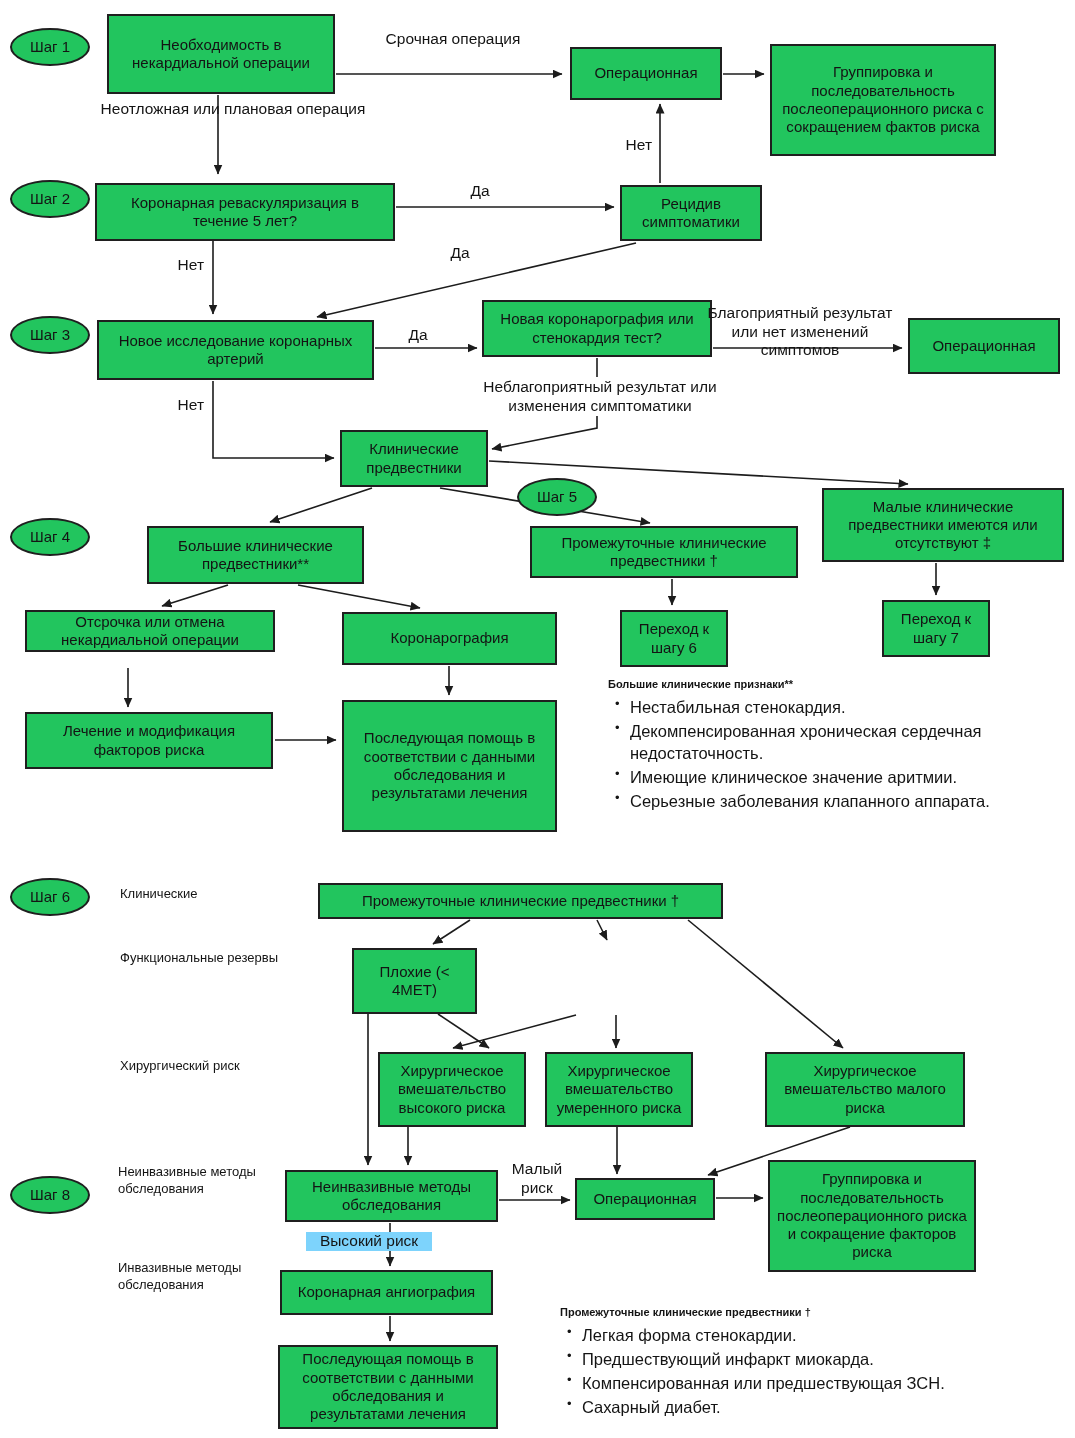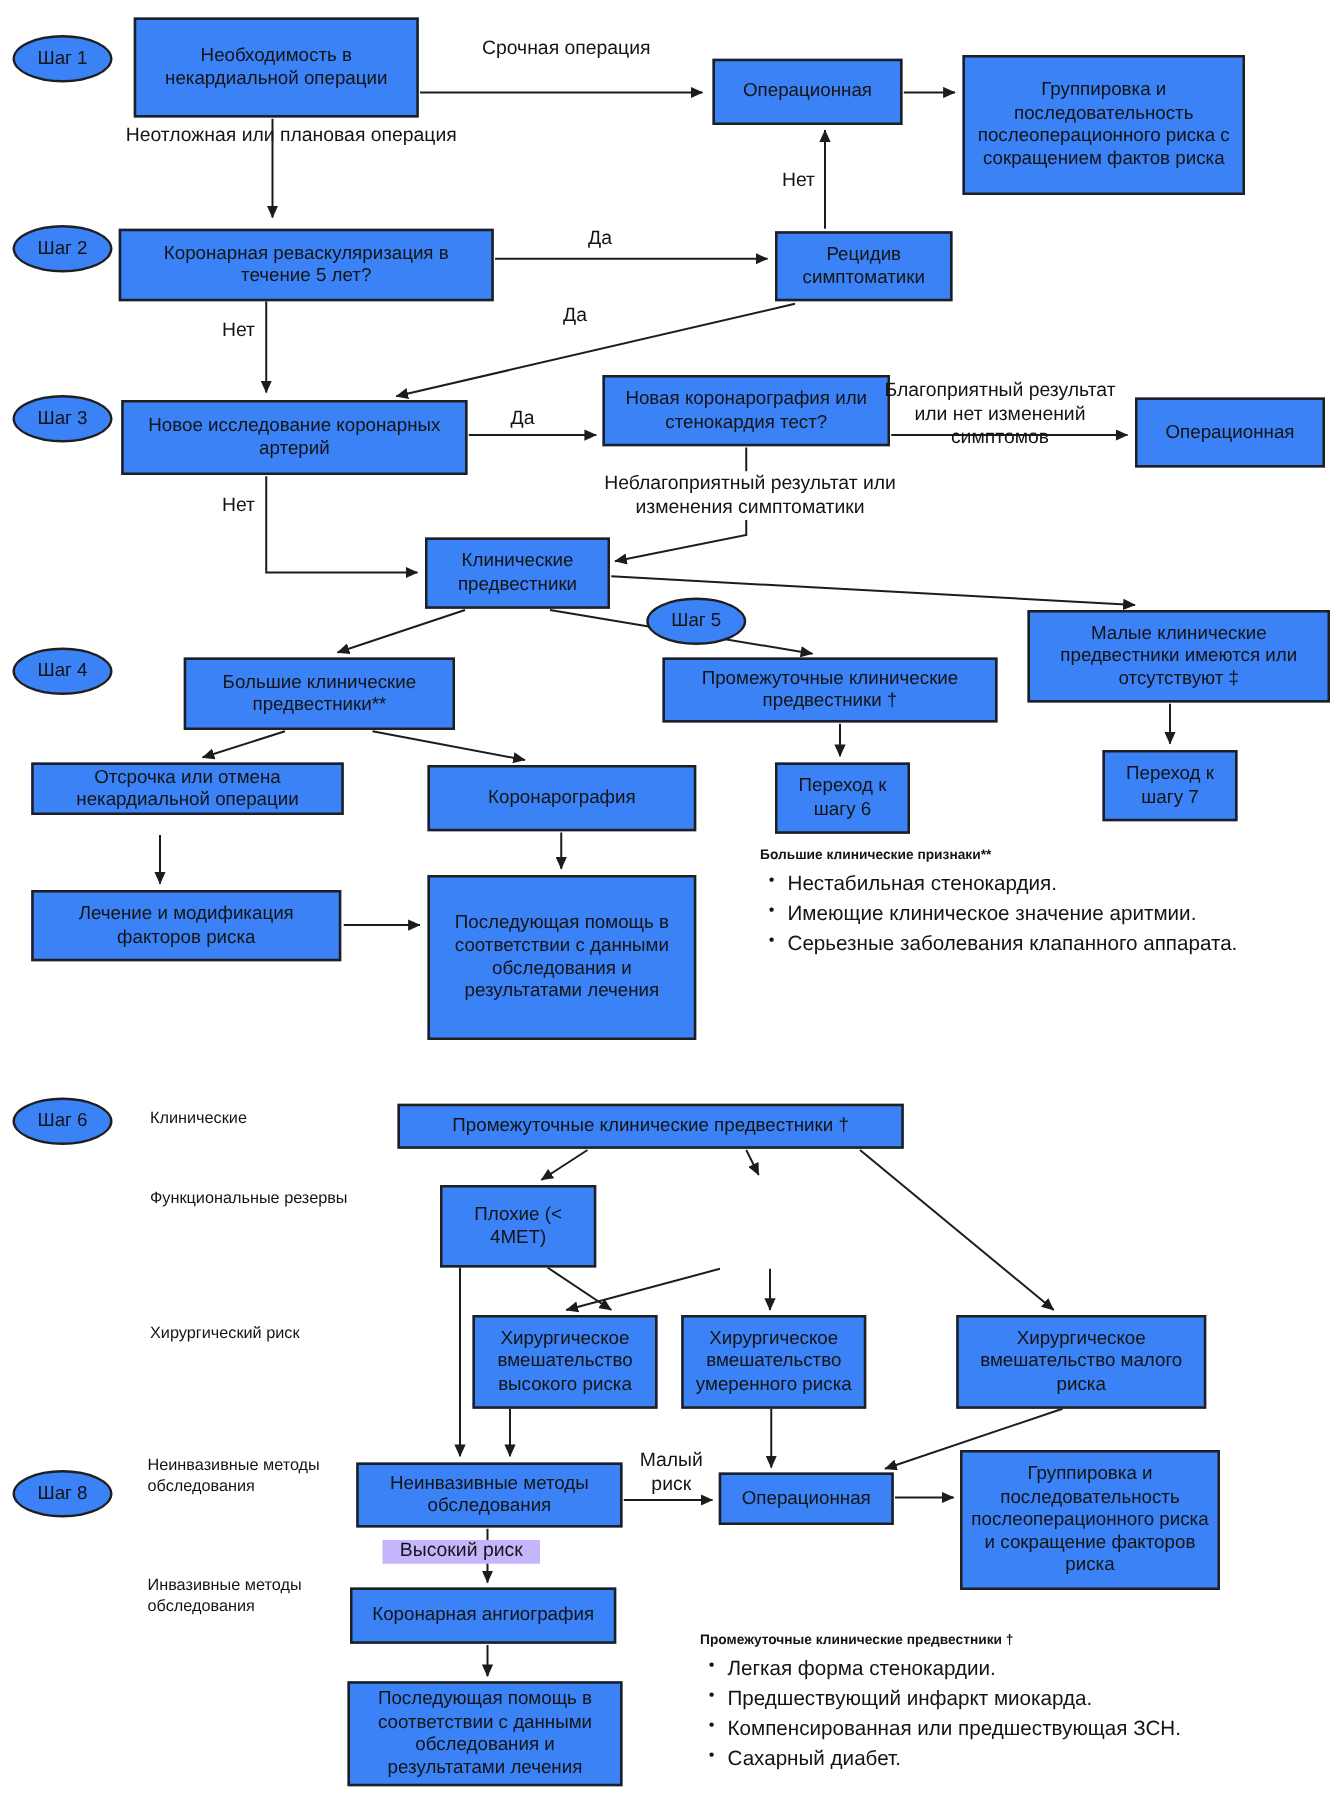"Шаг 1" .box { background: #3b82f6 -> #22c55e }
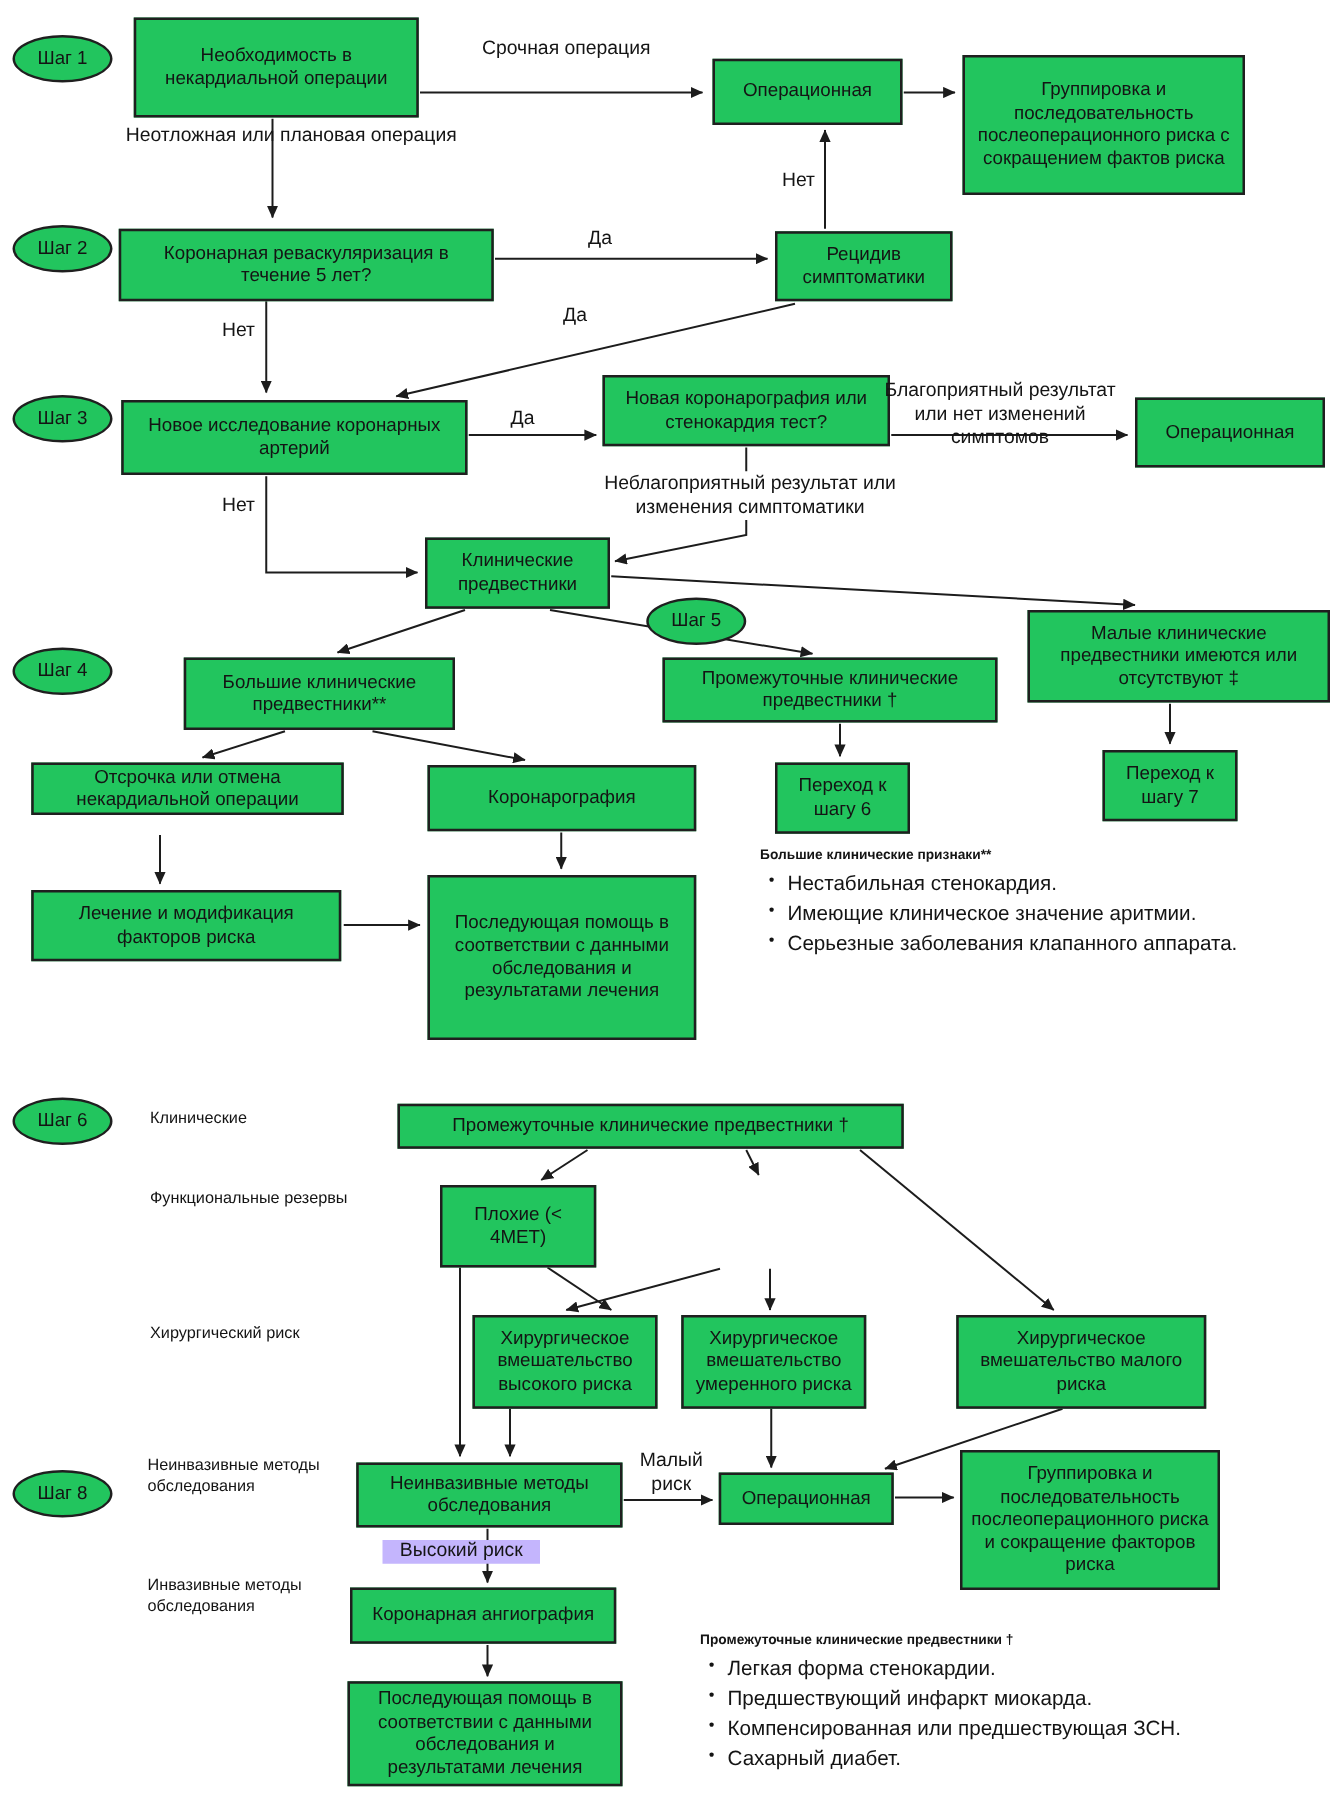"Декомпенсированная хроническая сердечная" li { html: none -> <li>Декомпенсированная хроническая сердечная недостаточность.</li> }
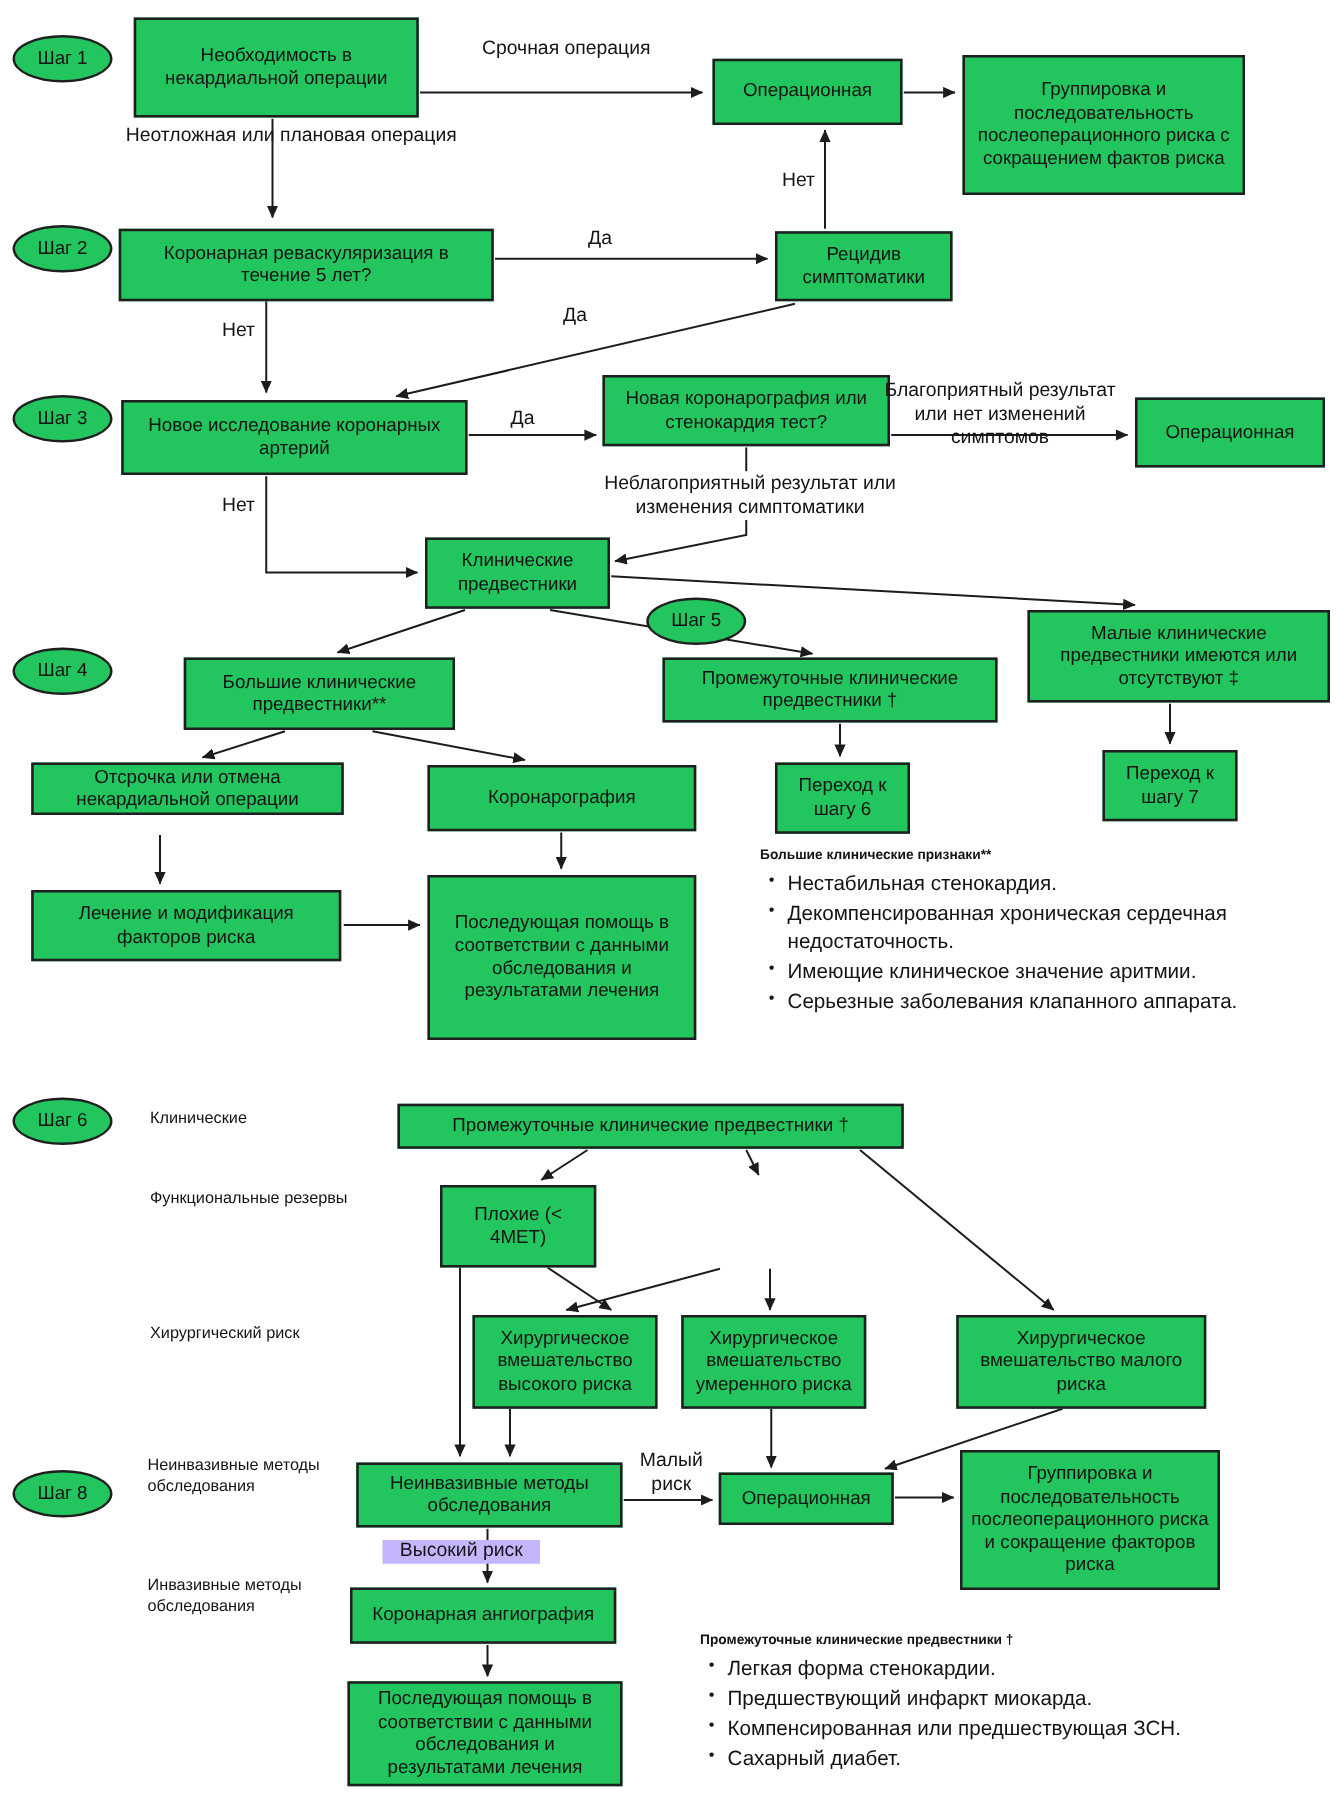"Высокий риск" .lbl.bg { background: #c4b5fd -> #7dd3fc }
